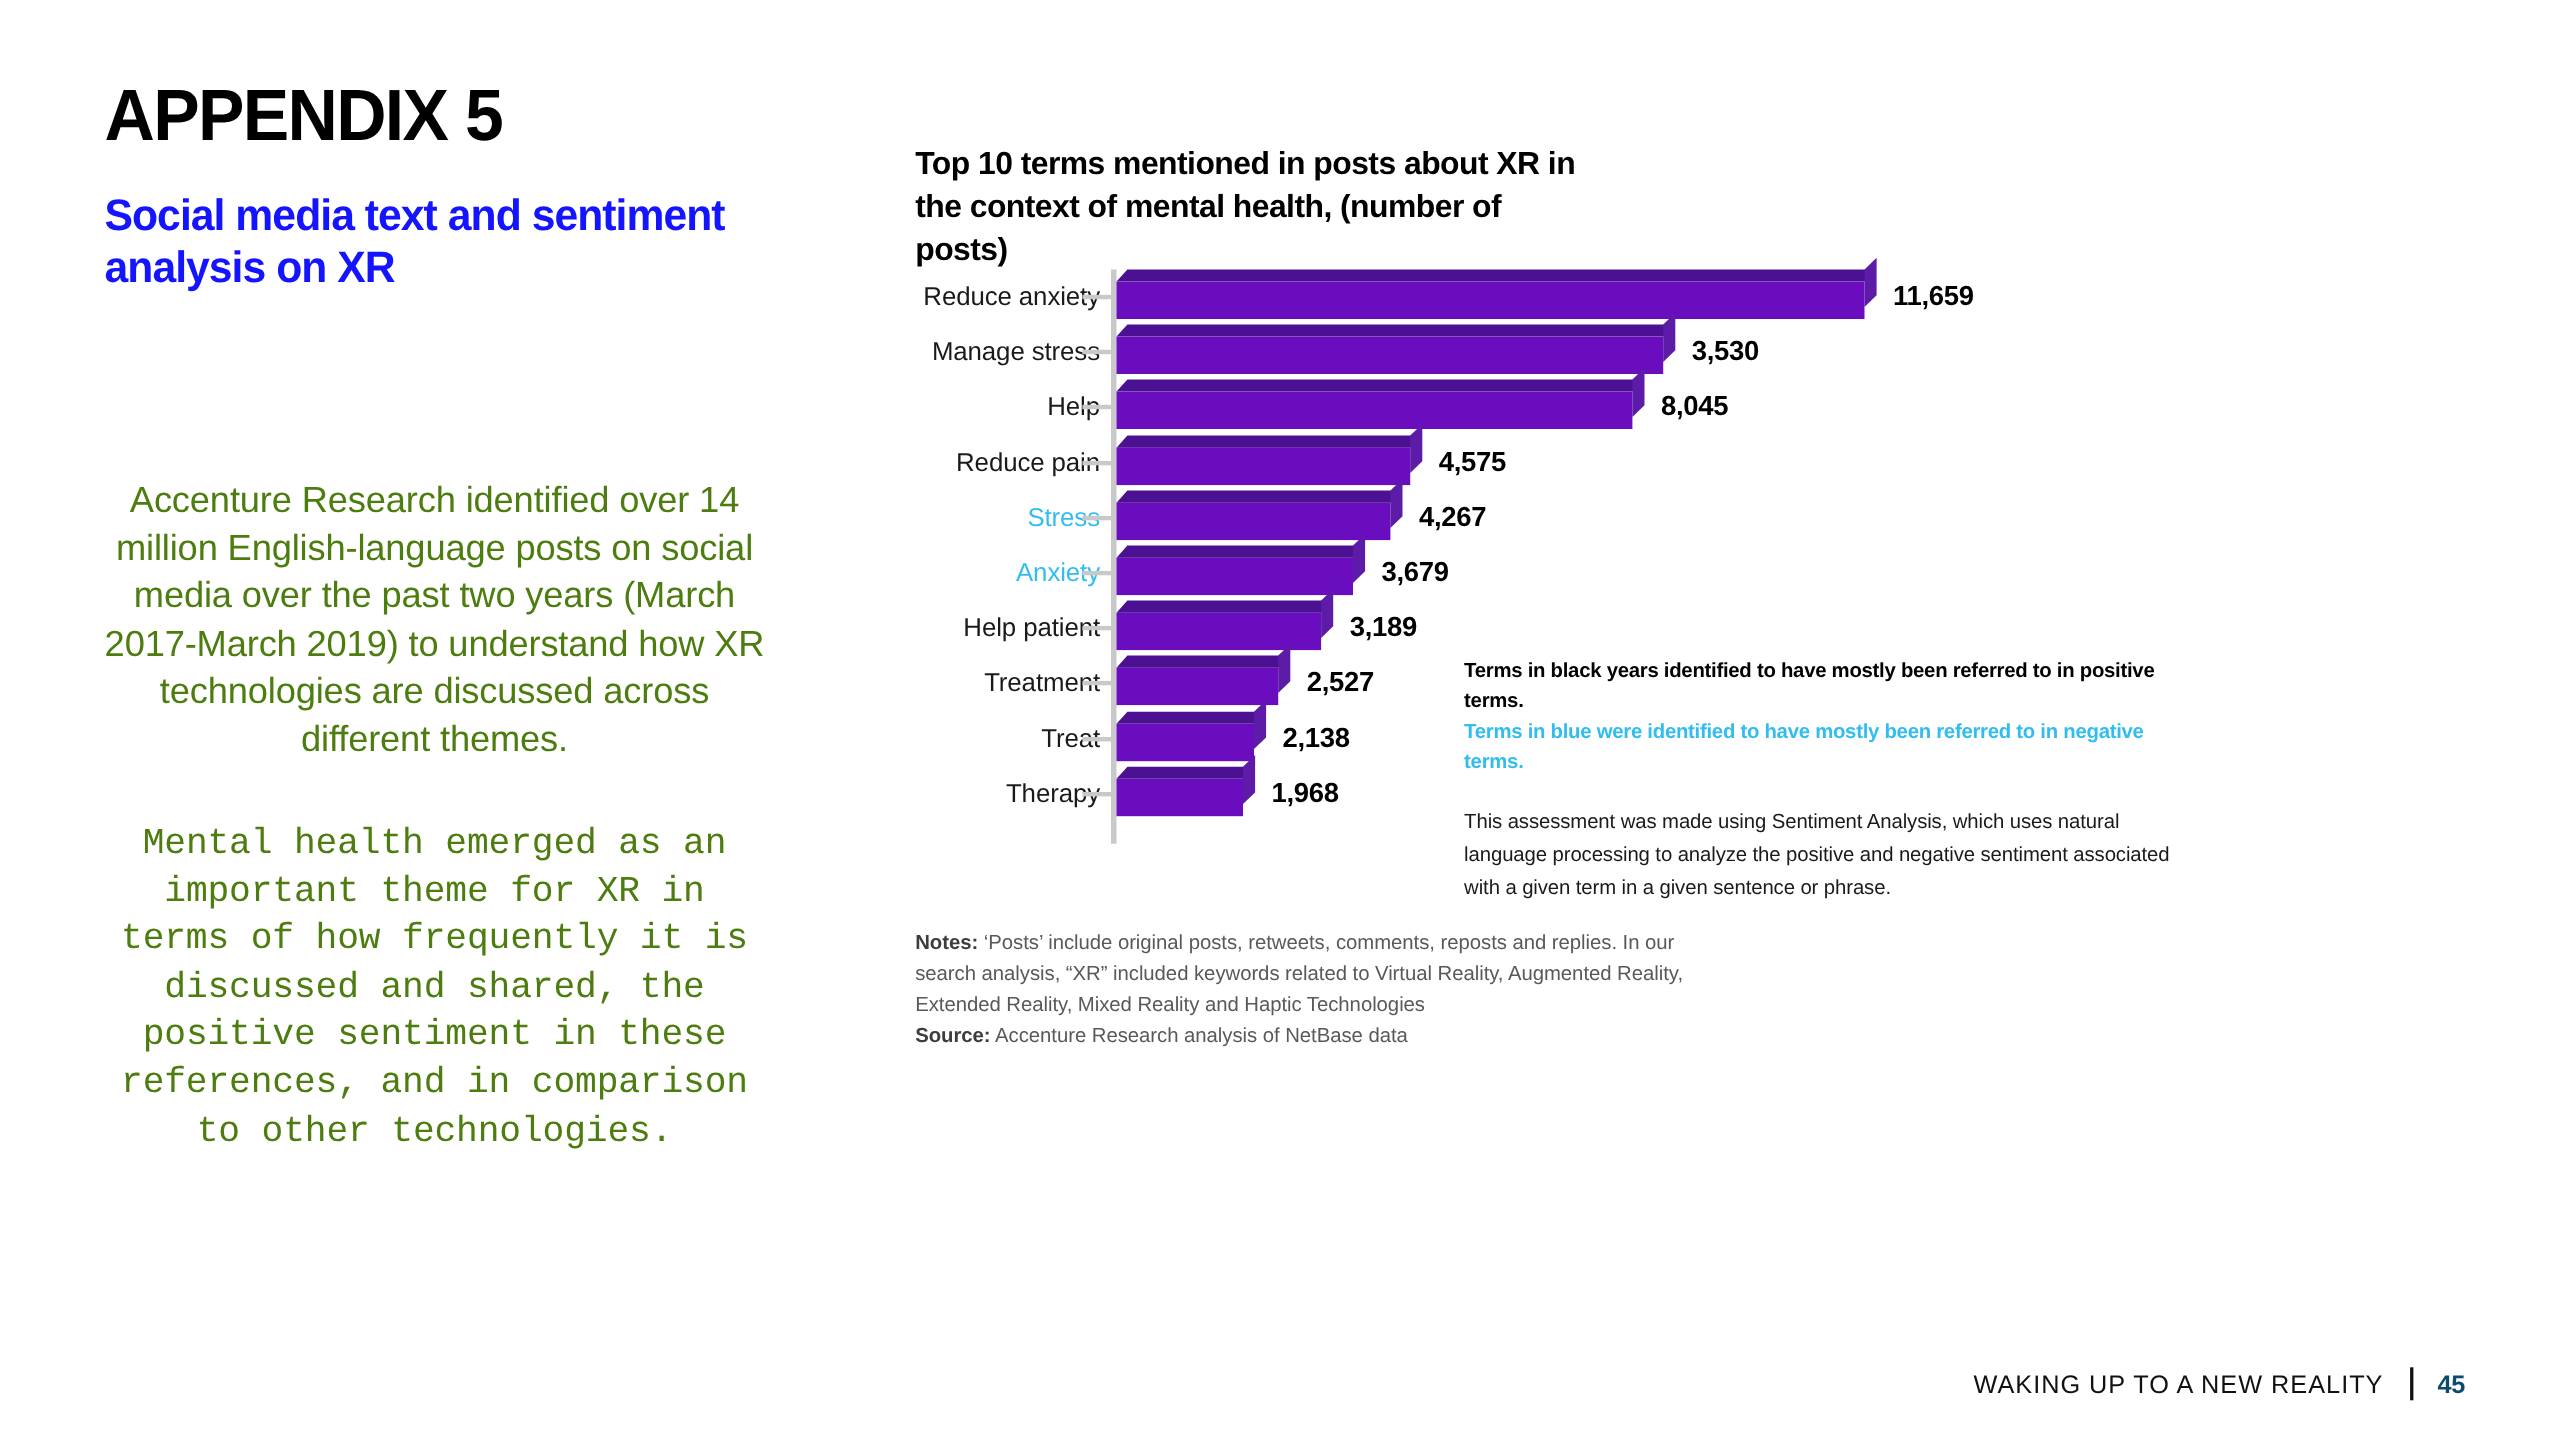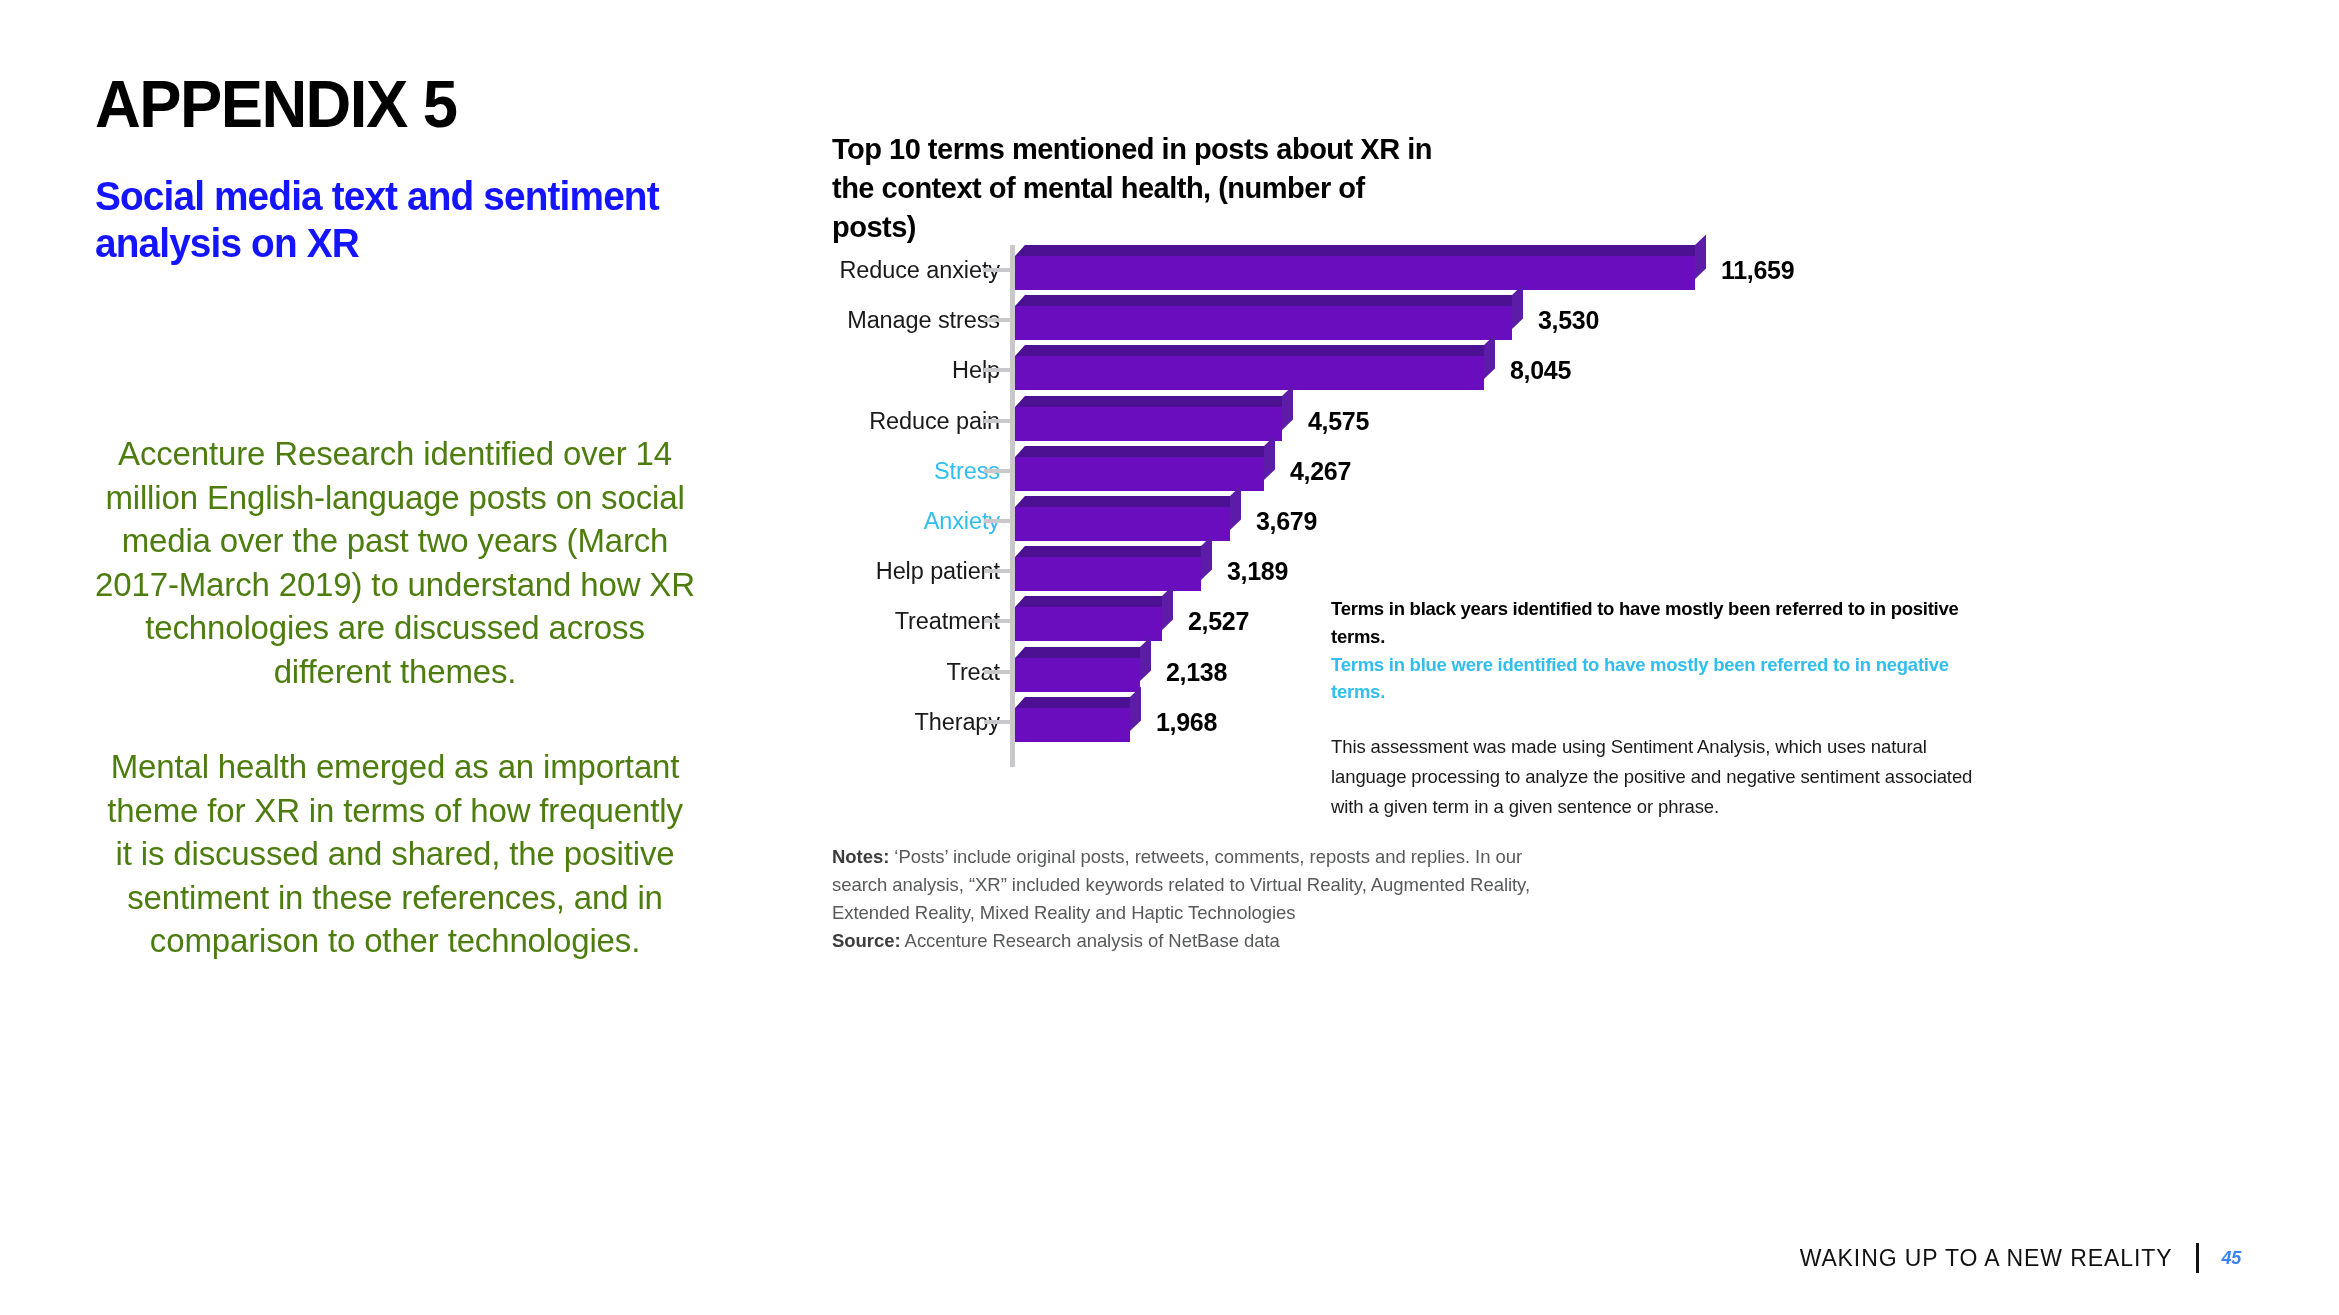"Mental health emerged as an" .body-para:last-child { font-family: none -> Liberation Mono, monospace }
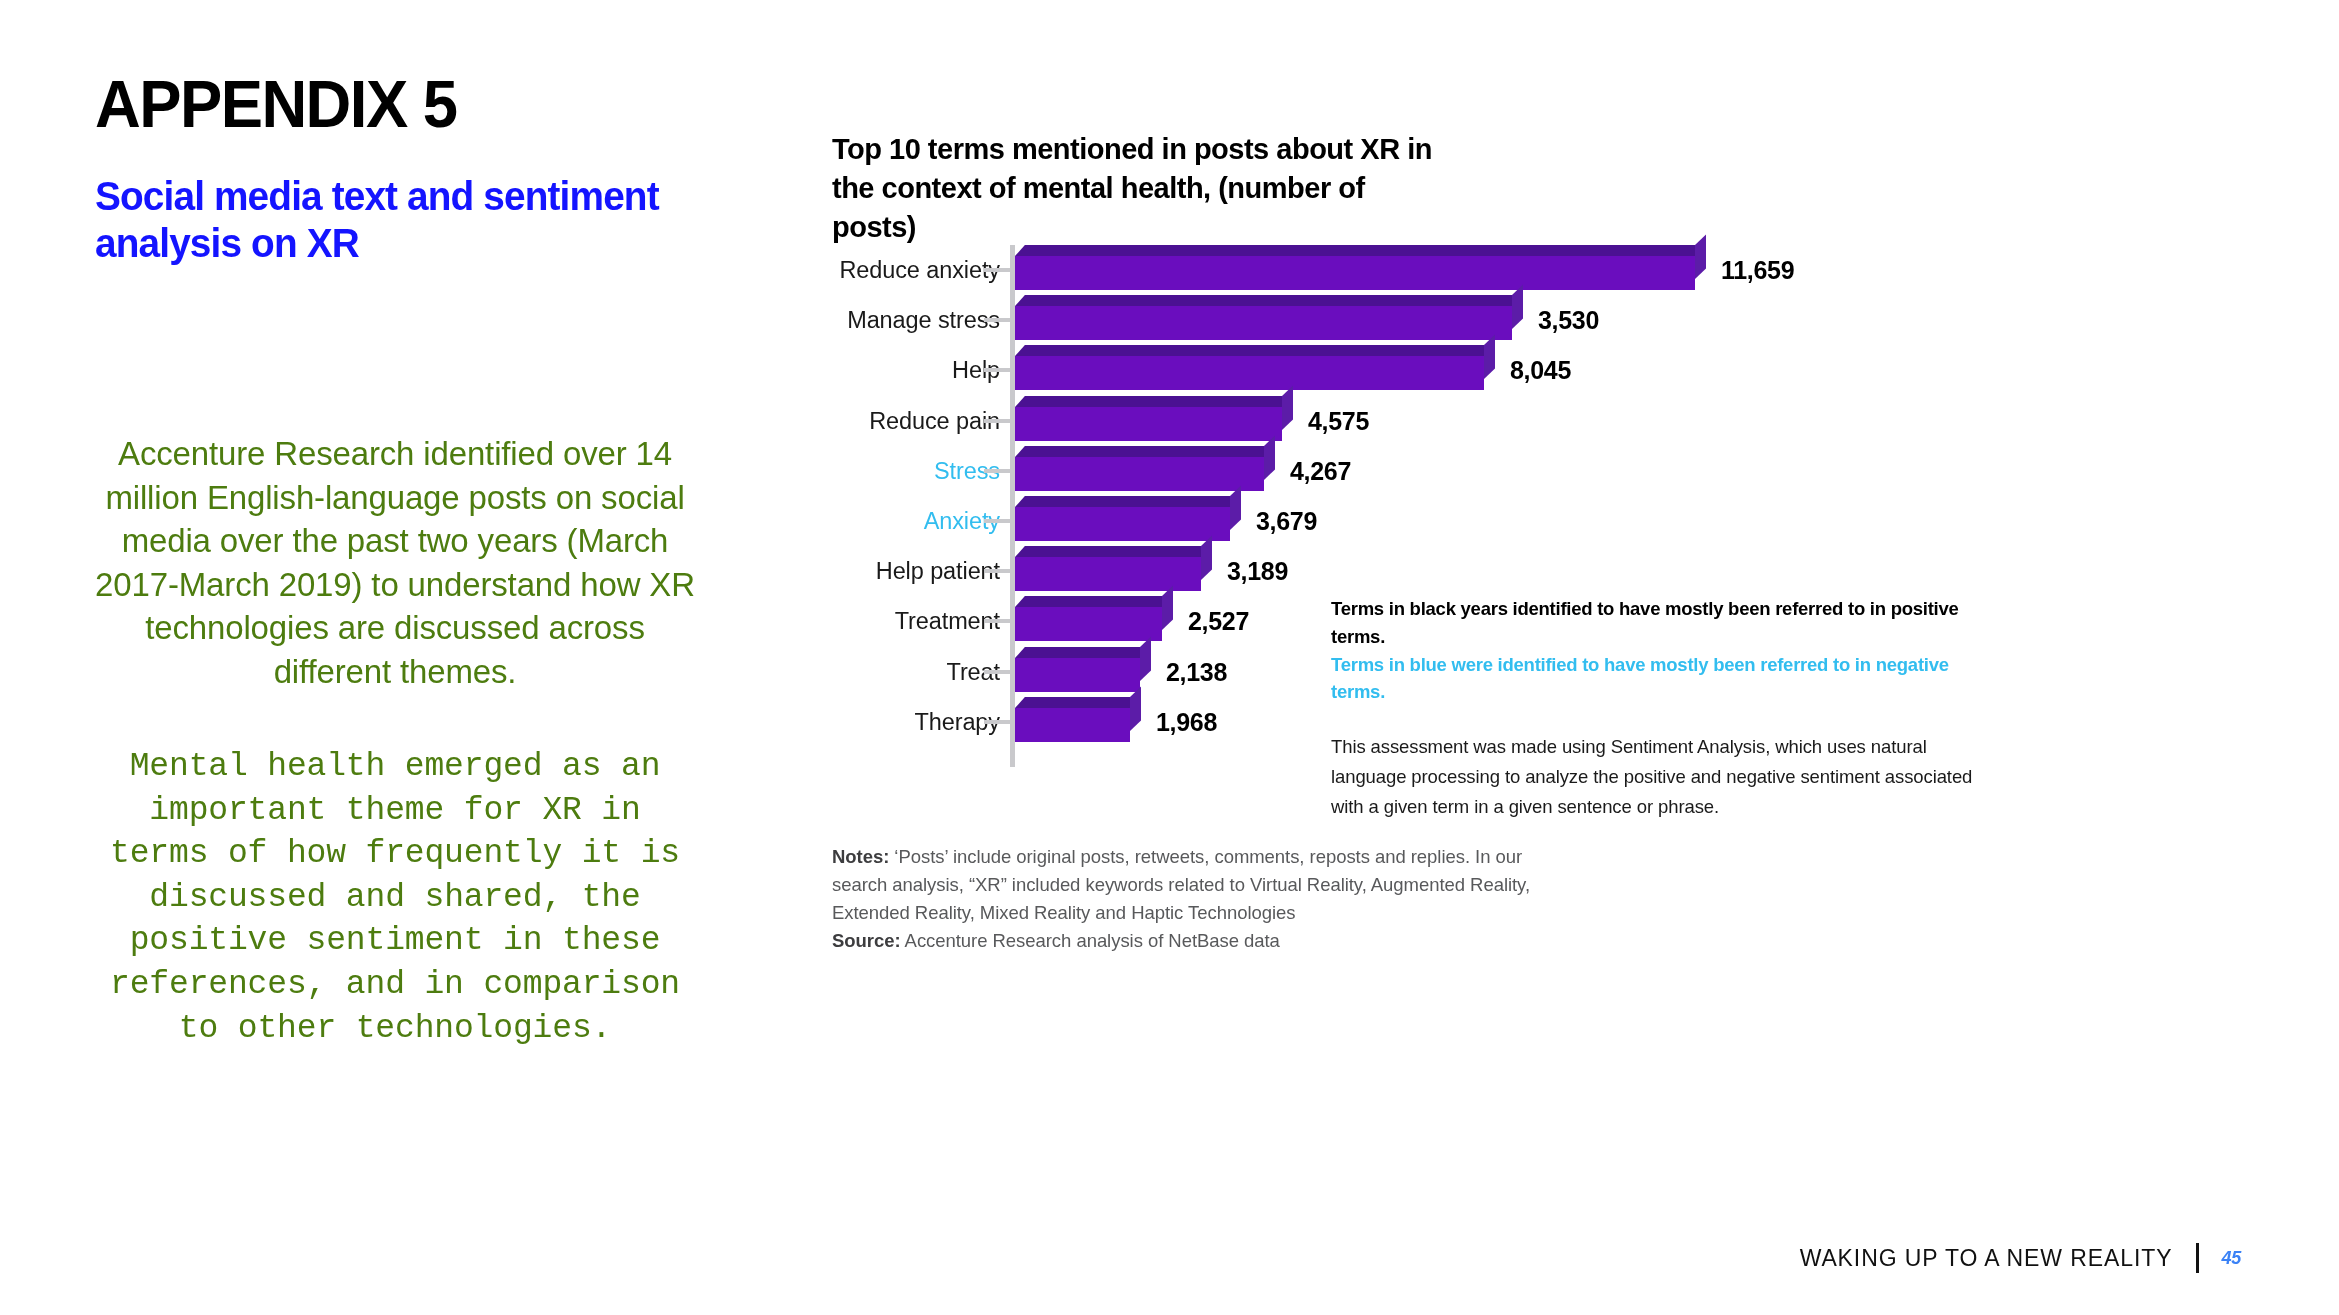"45" .footer-page { color: #3b82f6 -> #0c4a6e; font-size: 18px -> 23px; font-style: italic -> none }
